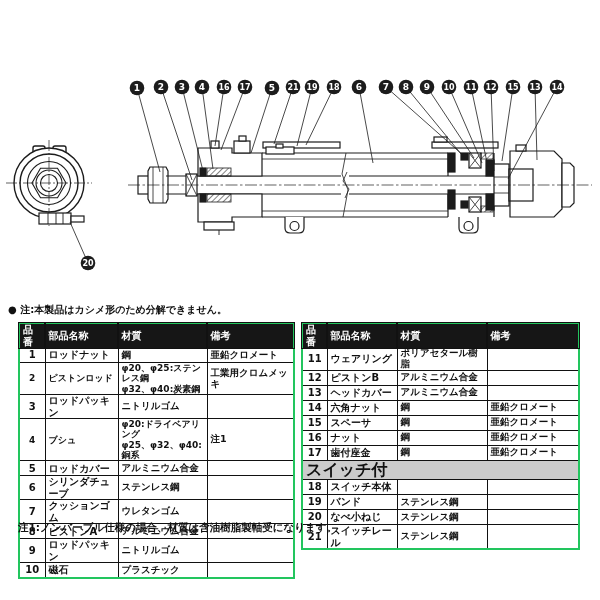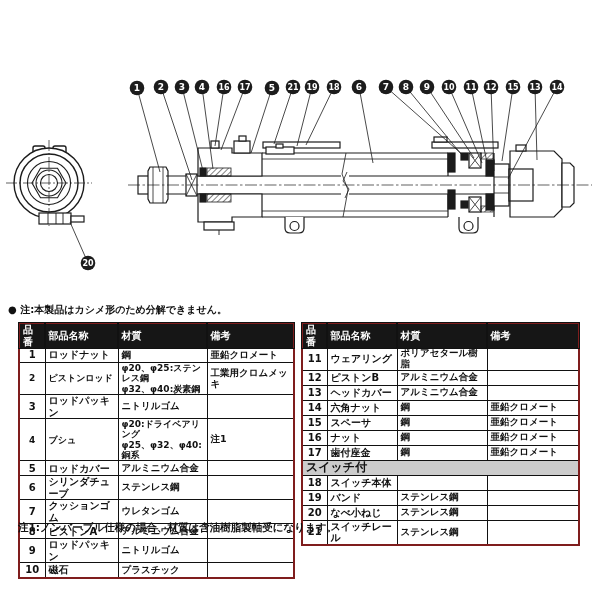"品番" table { border: 2px solid #7f1d1d -> 2px solid #22c55e }
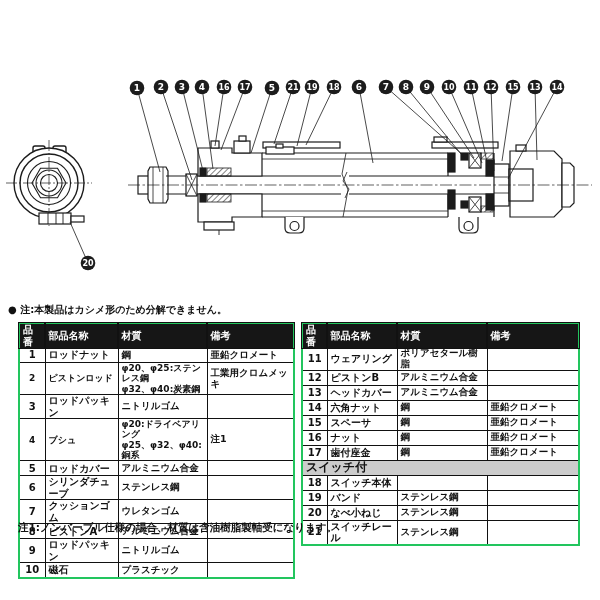"スイッチ付" tr.section td { font-size: 12px -> 16px }
